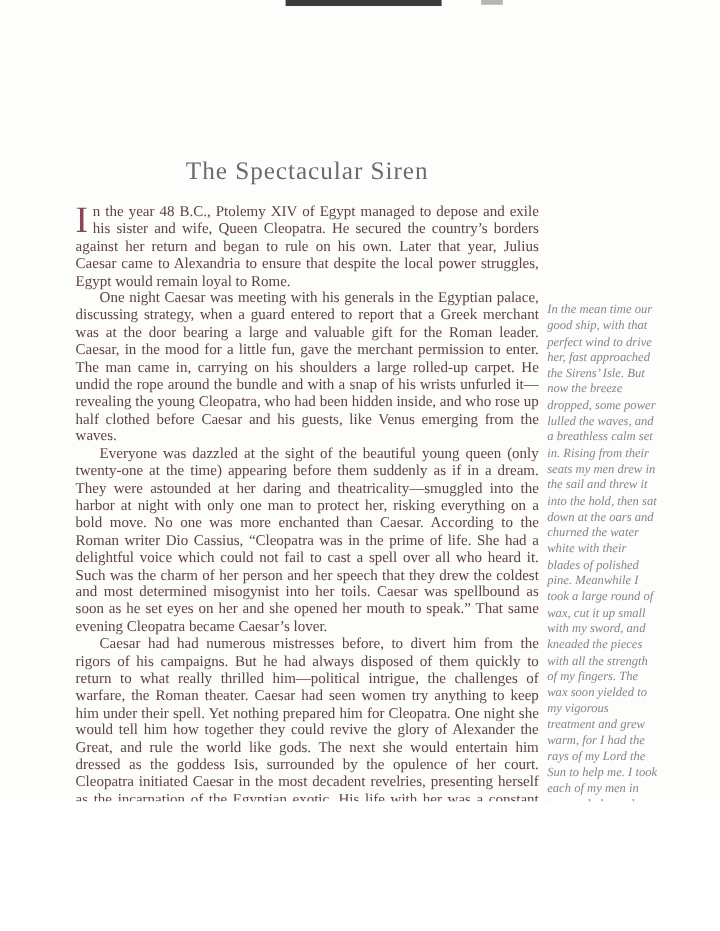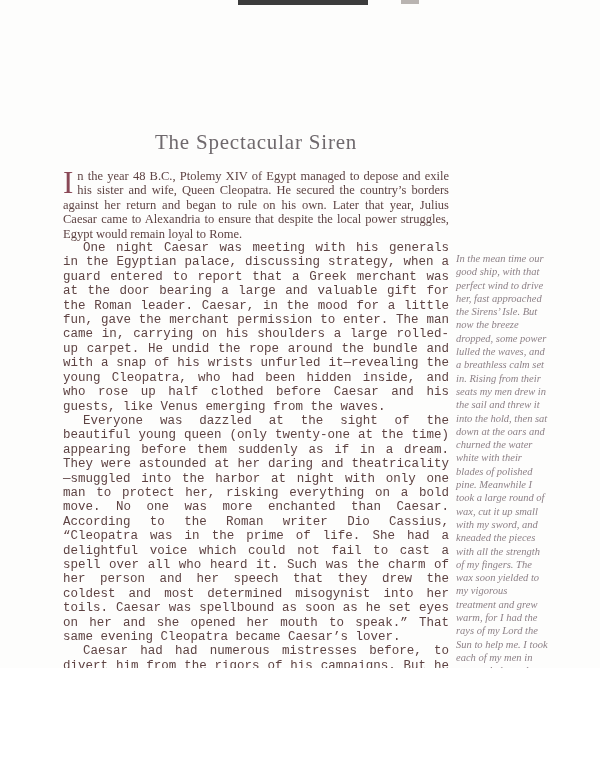"One night Caesar was meeting" .para.indent { font-family: Liberation Mono, monospace -> none }
